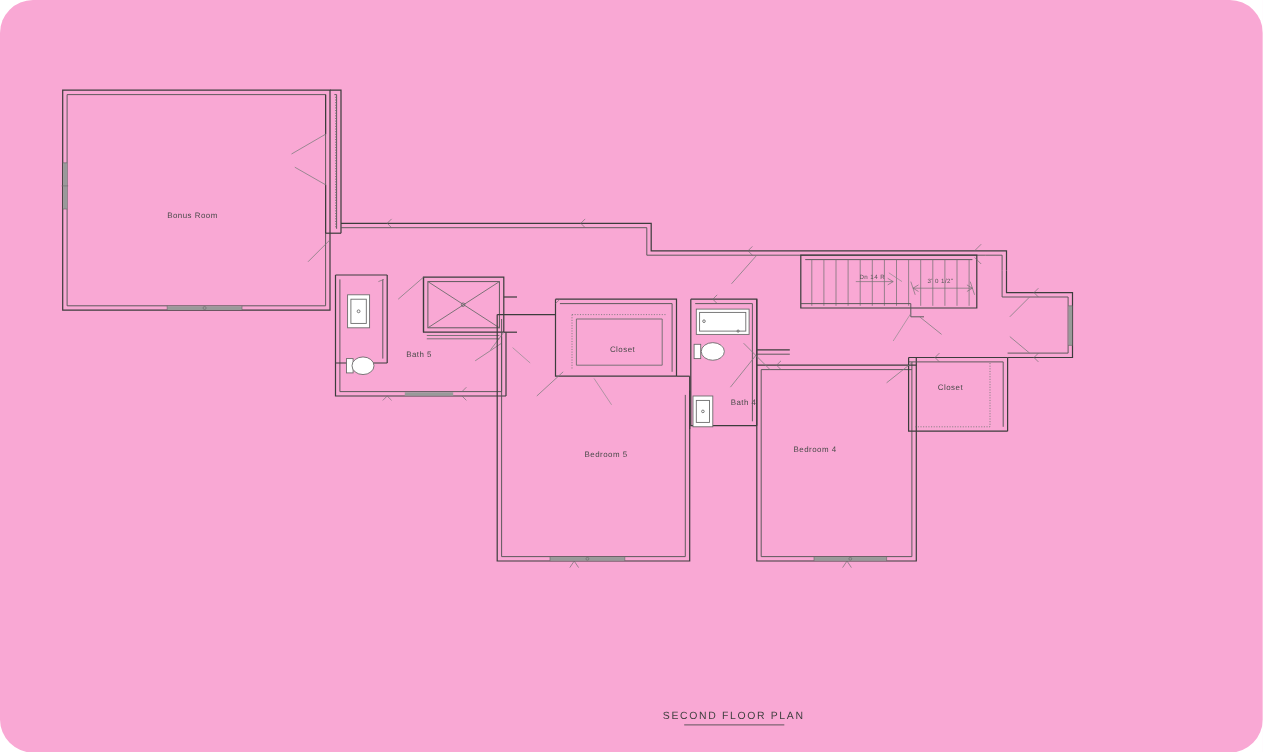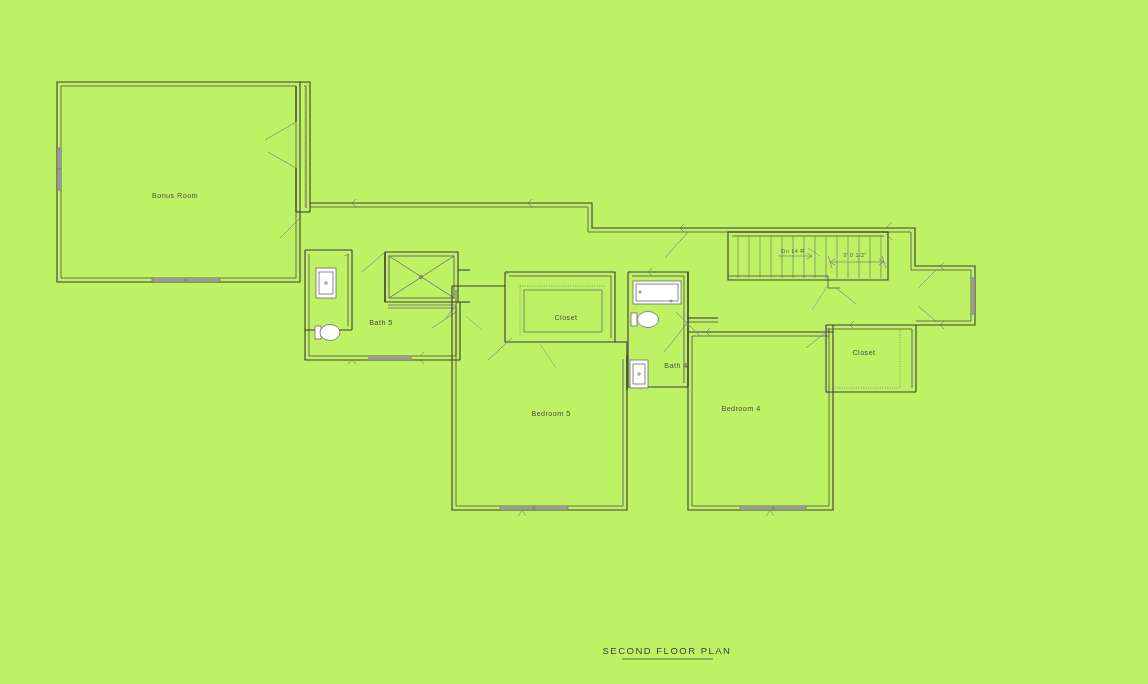"Bonus Room" #plan-sheet { background: #bef264 -> #f9a8d4; border-radius: none -> 30px }
